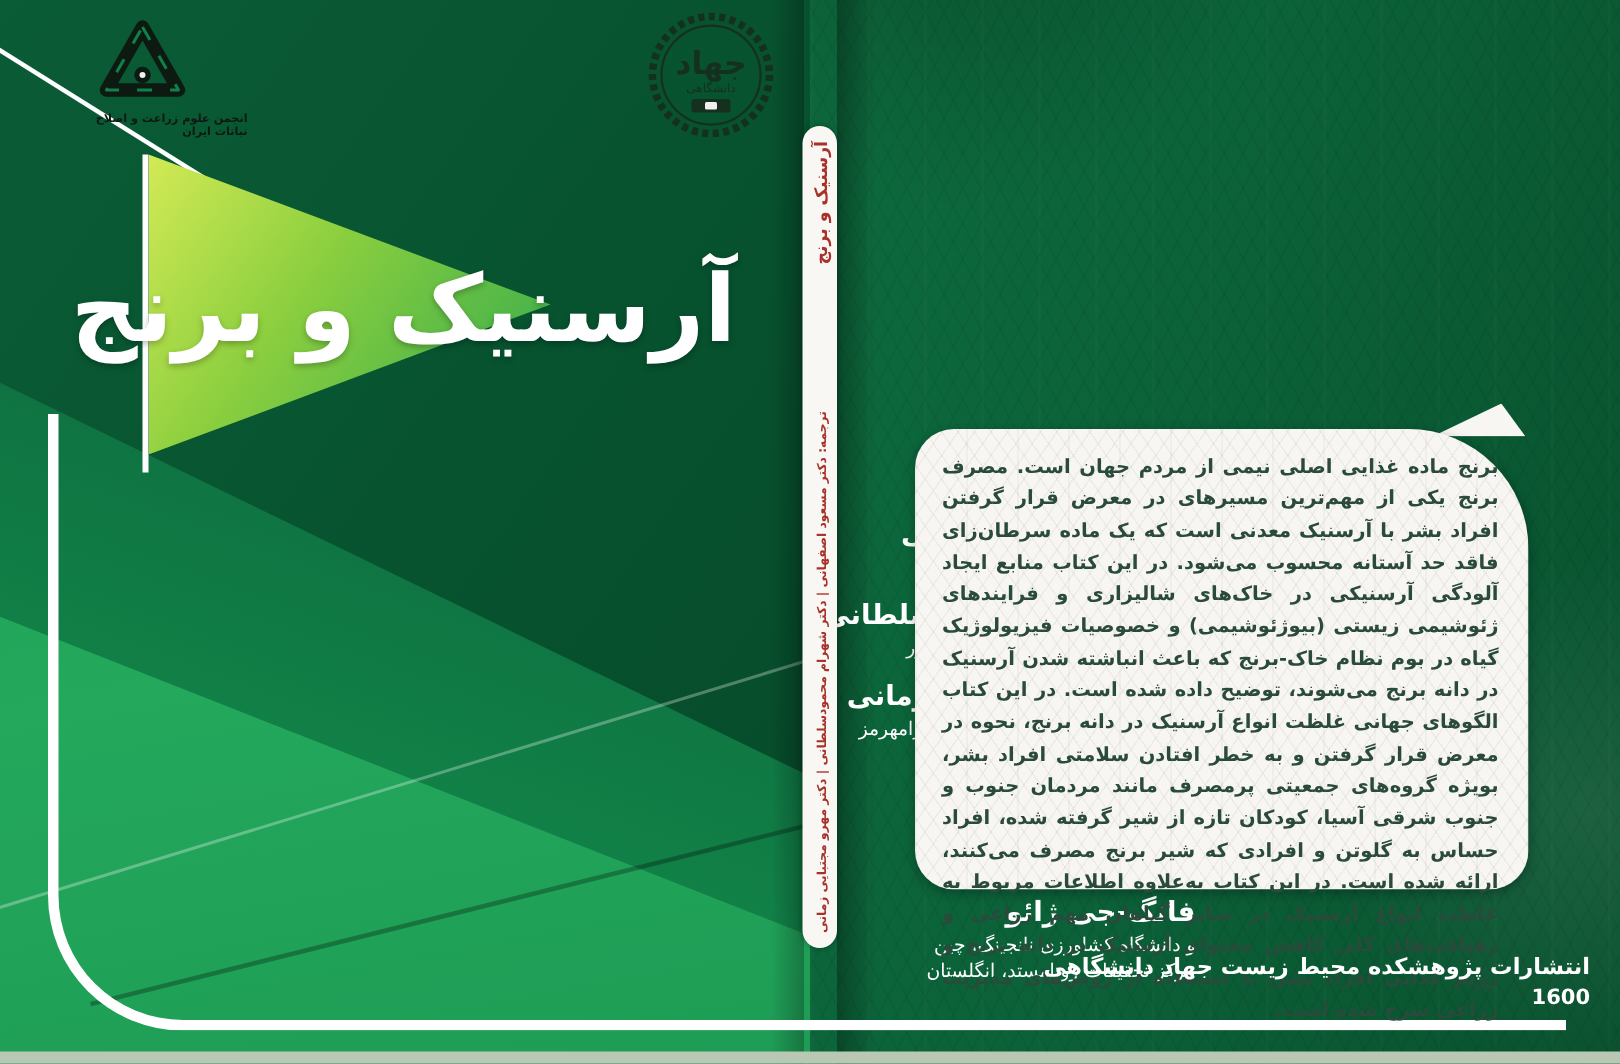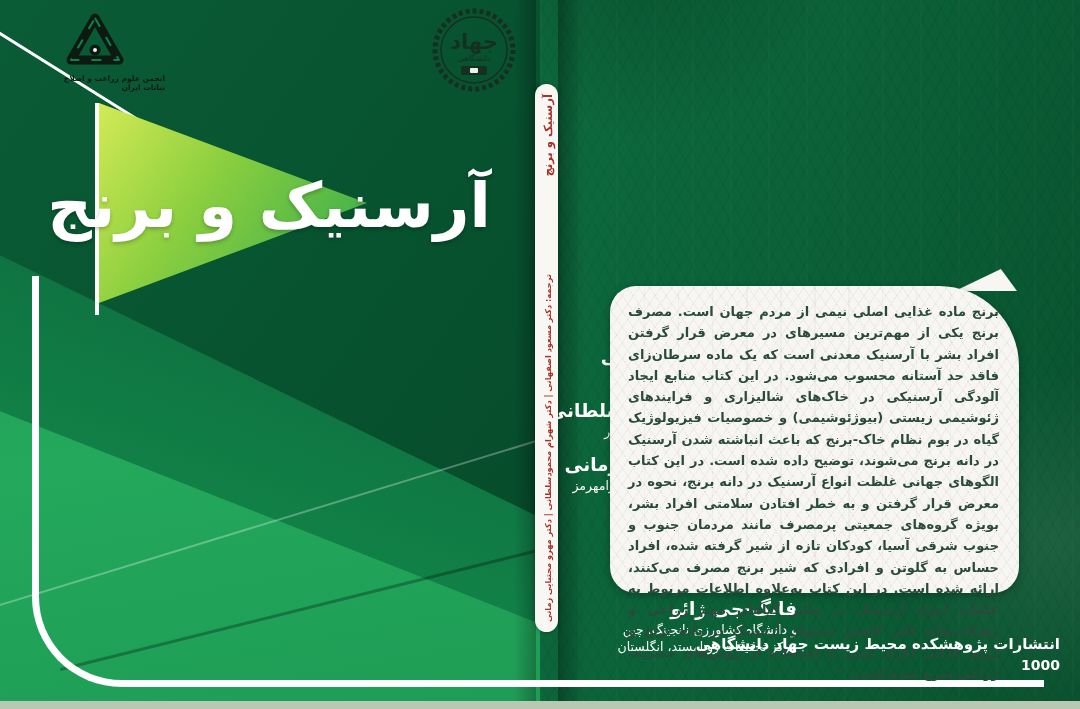"1000" div.publisher-year { text: 1000 -> 1600 }
